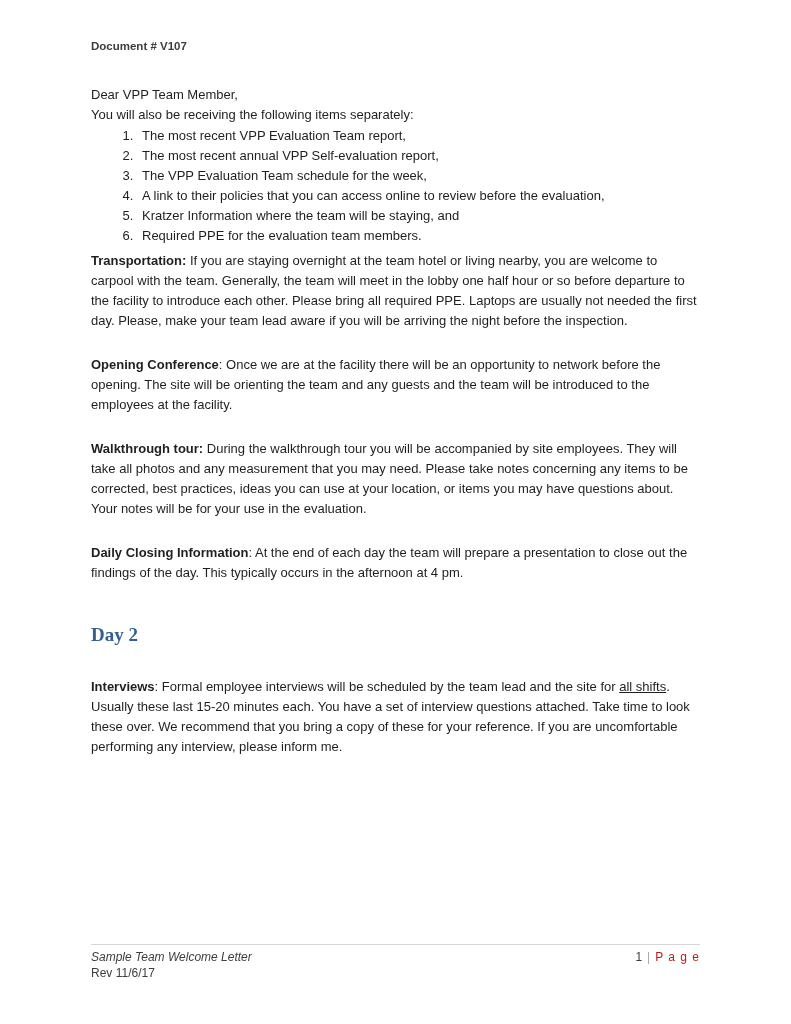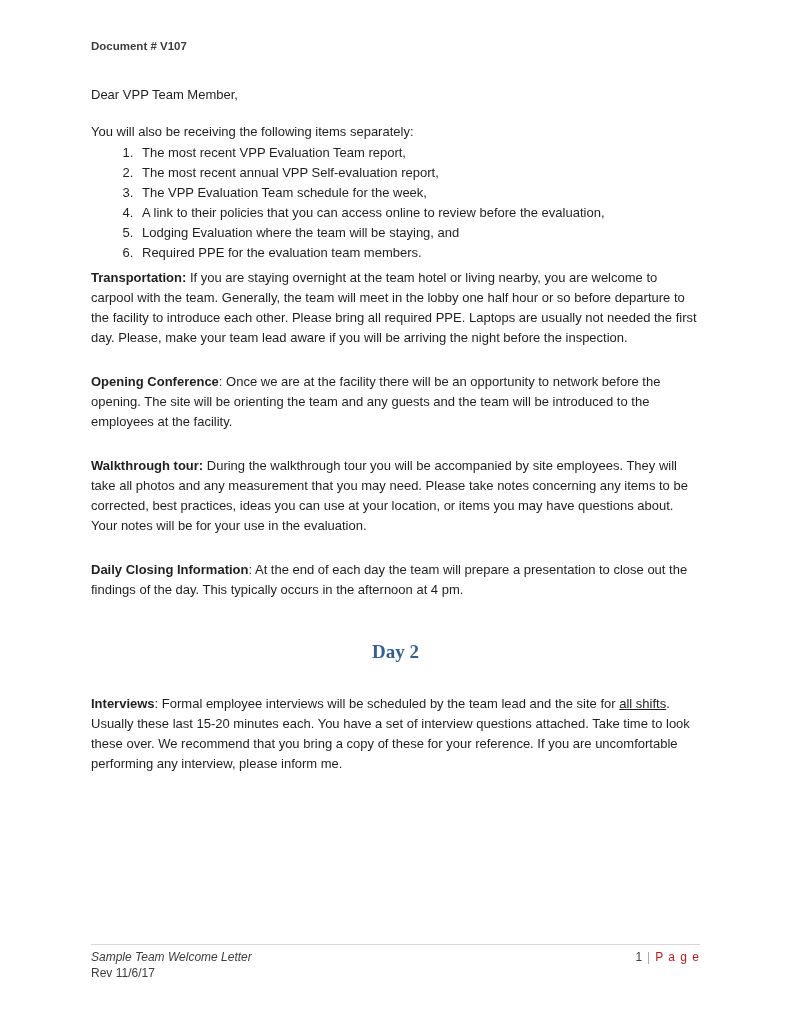"You will also be receiving" .items-intro { margin-top: 17px -> none }
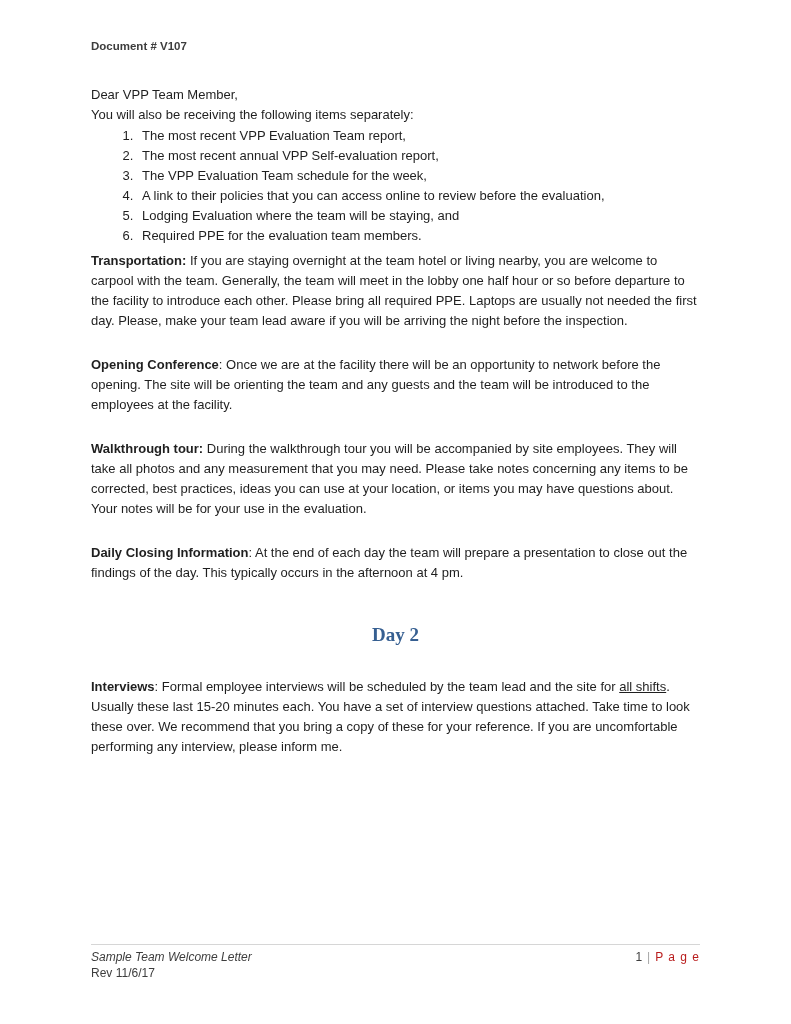"Lodging Evaluation where the team" li { text: Lodging Evaluation -> Kratzer Information }
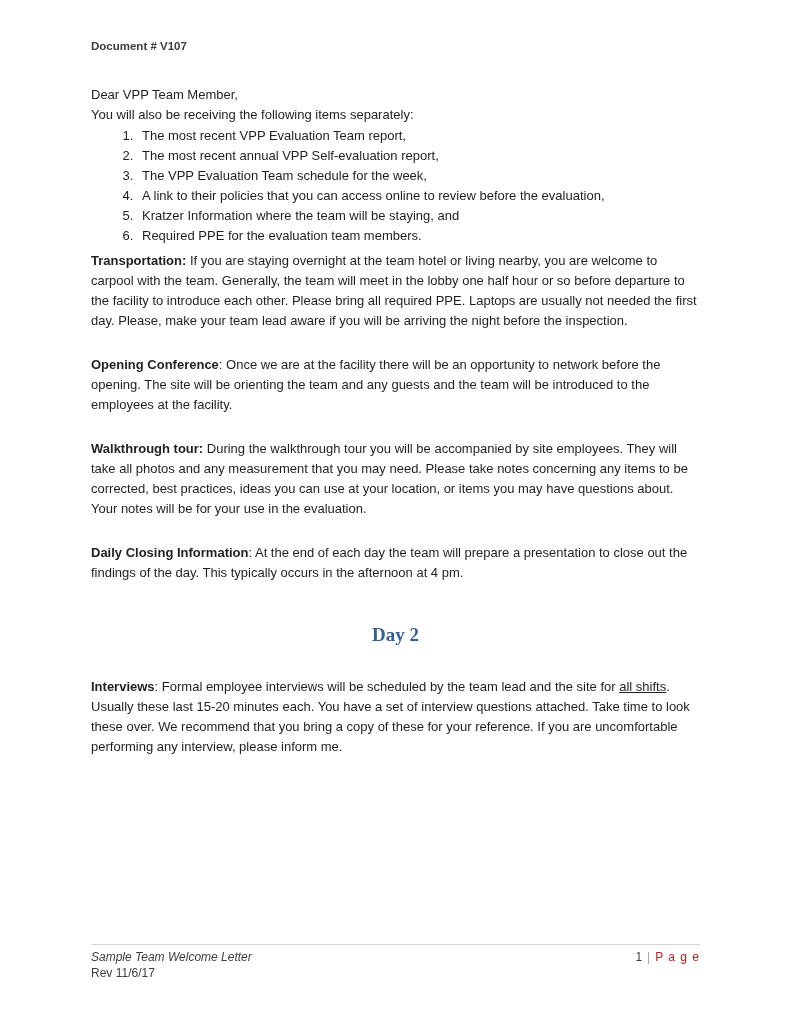"Day 2" .h-day2 { text-align: center -> none }
